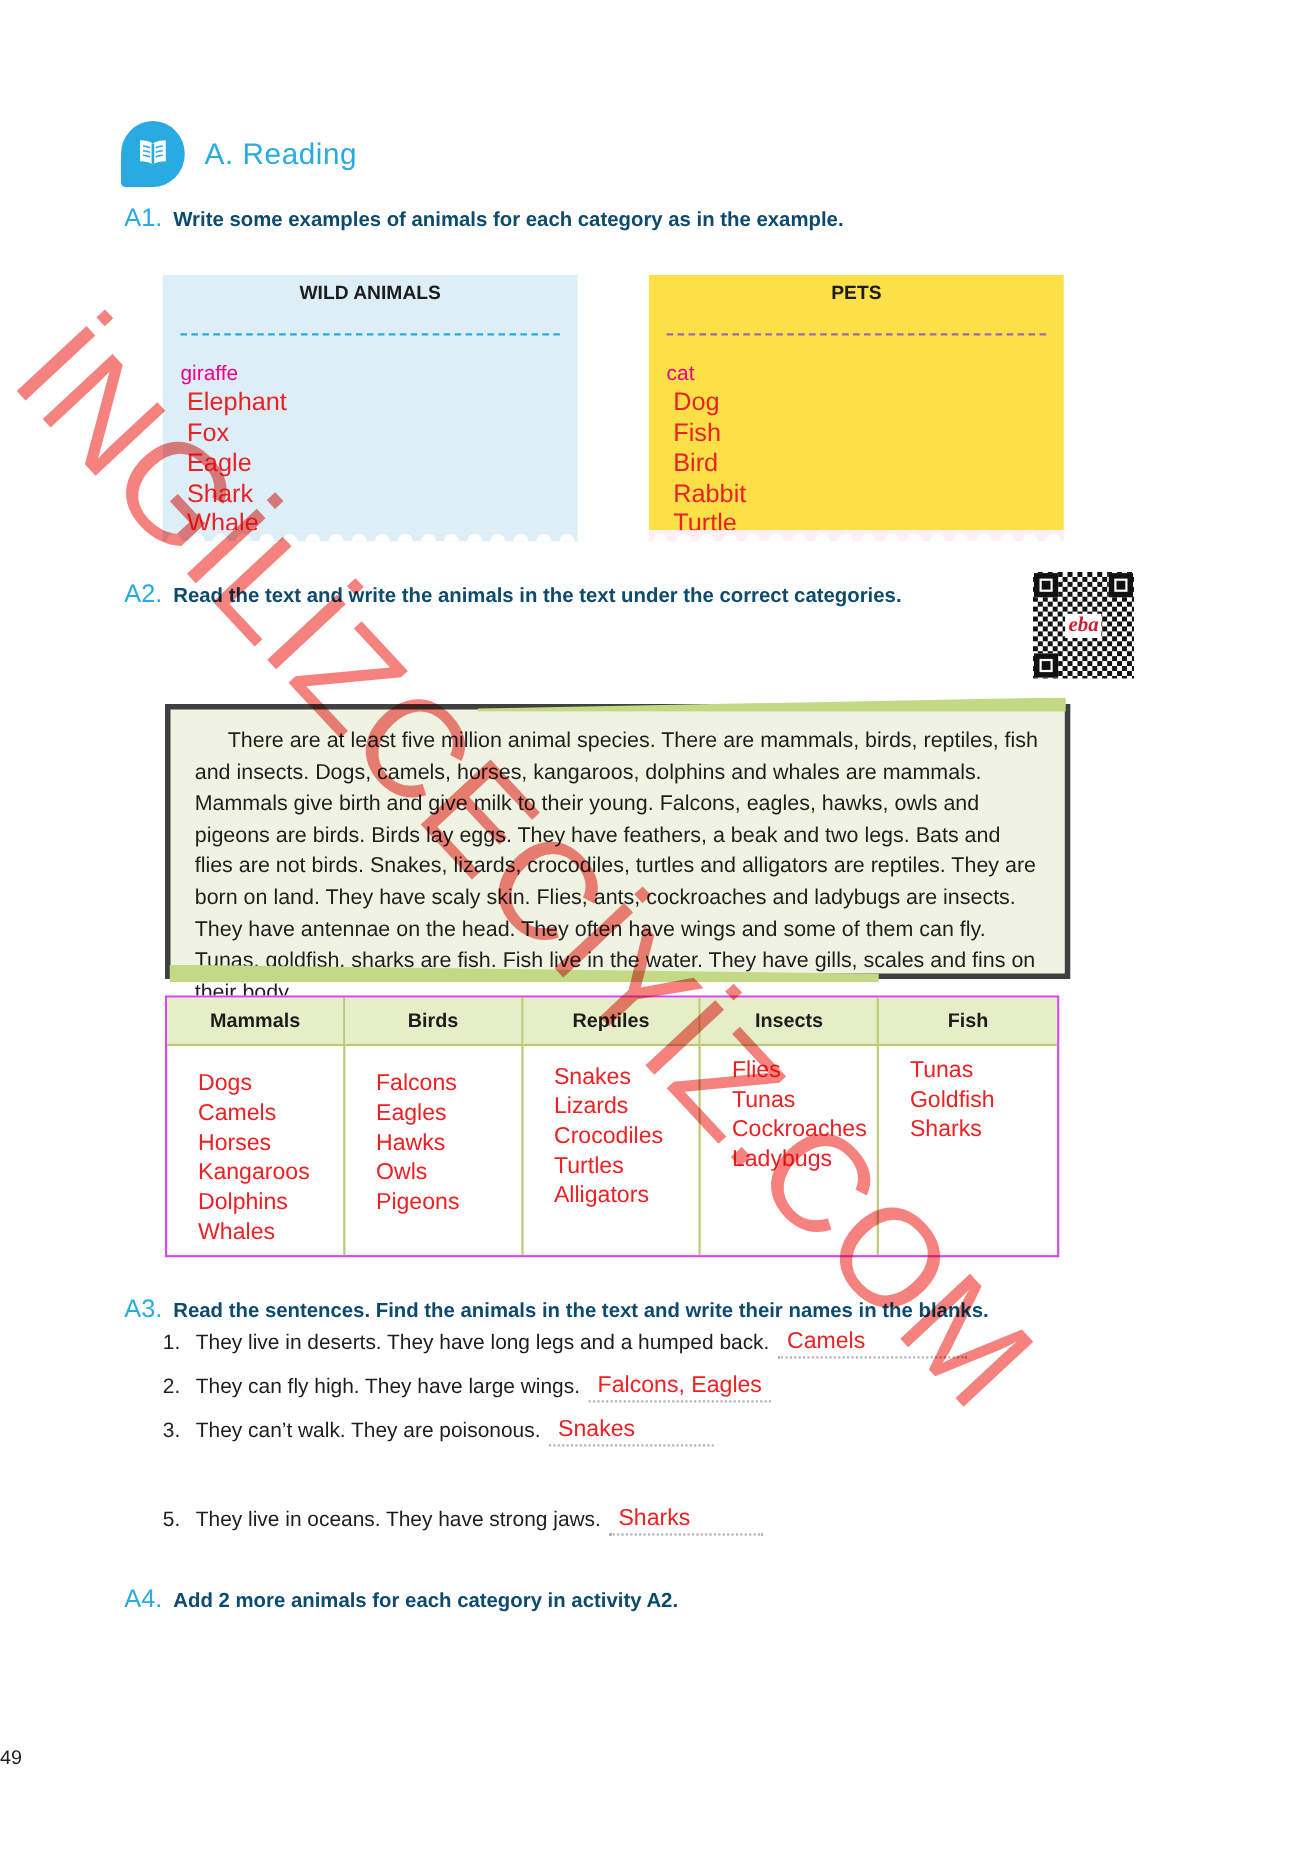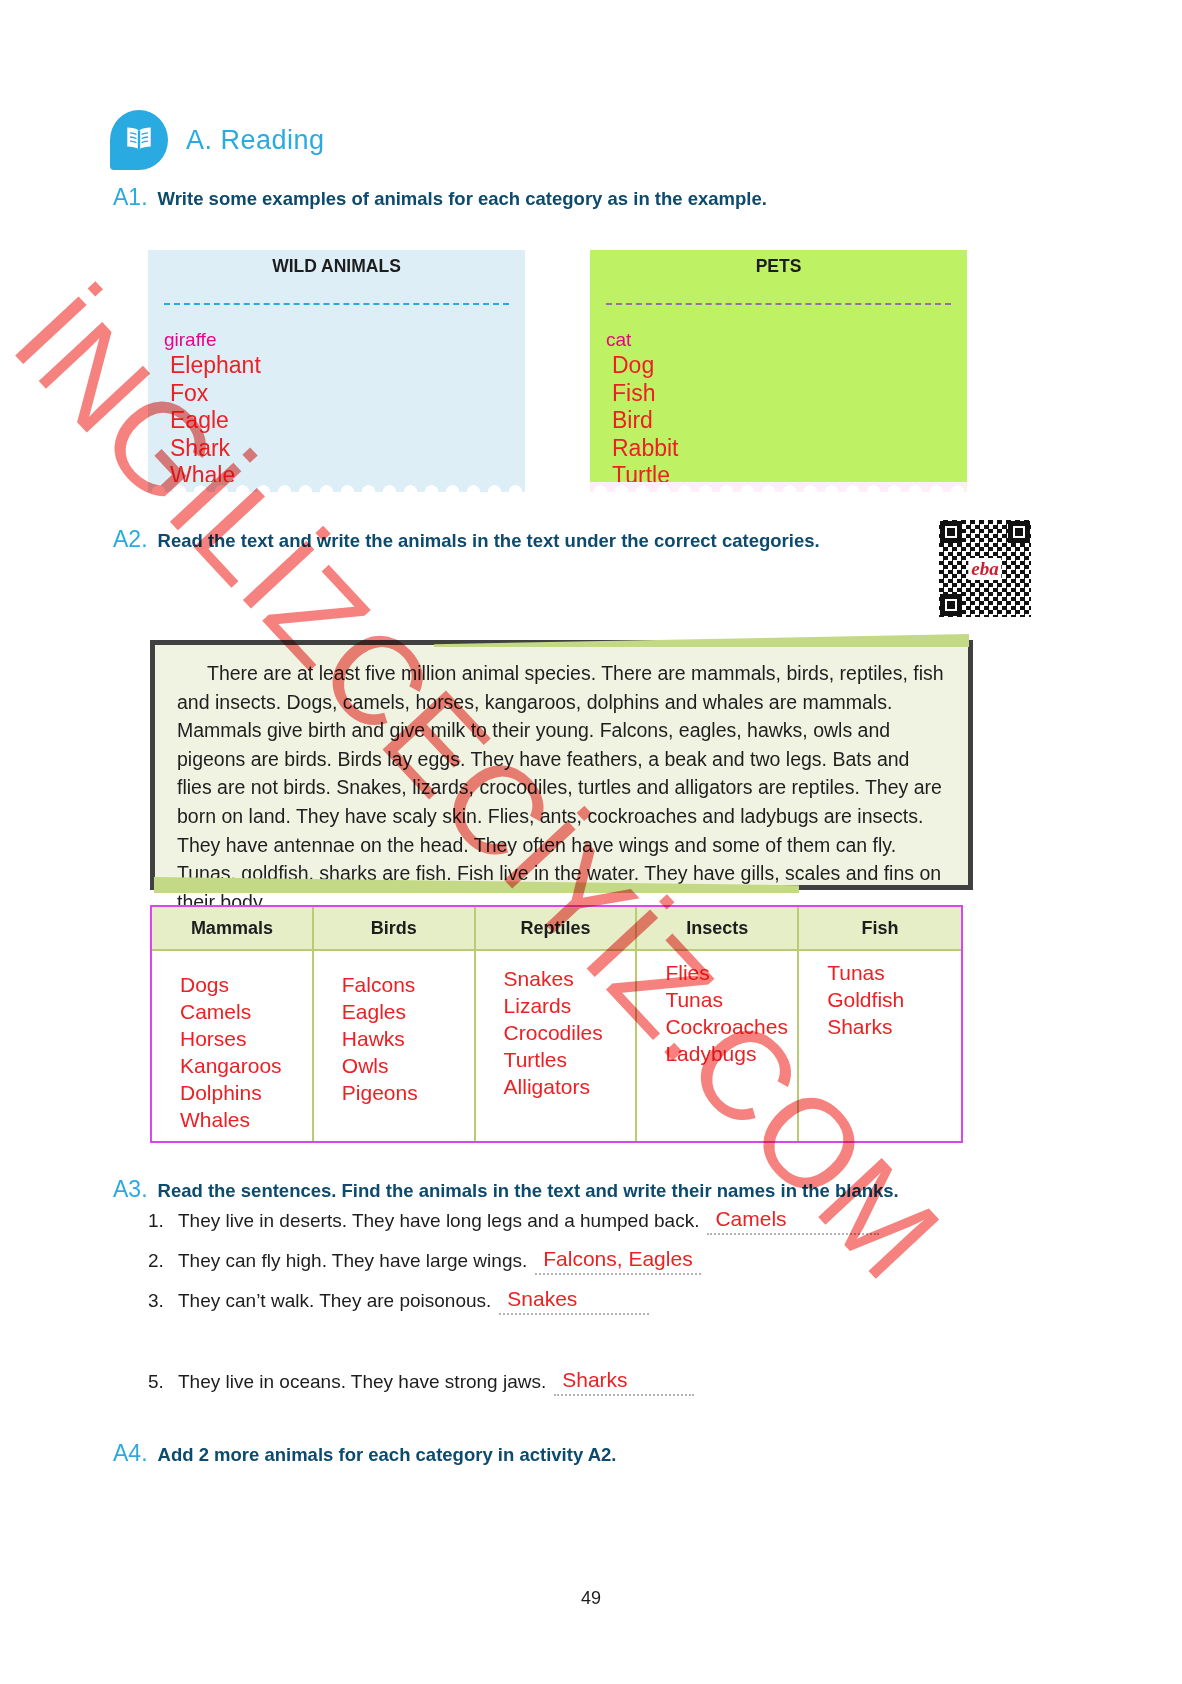"PETS" .cat-box.pets { background: #bef264 -> #fde047 }
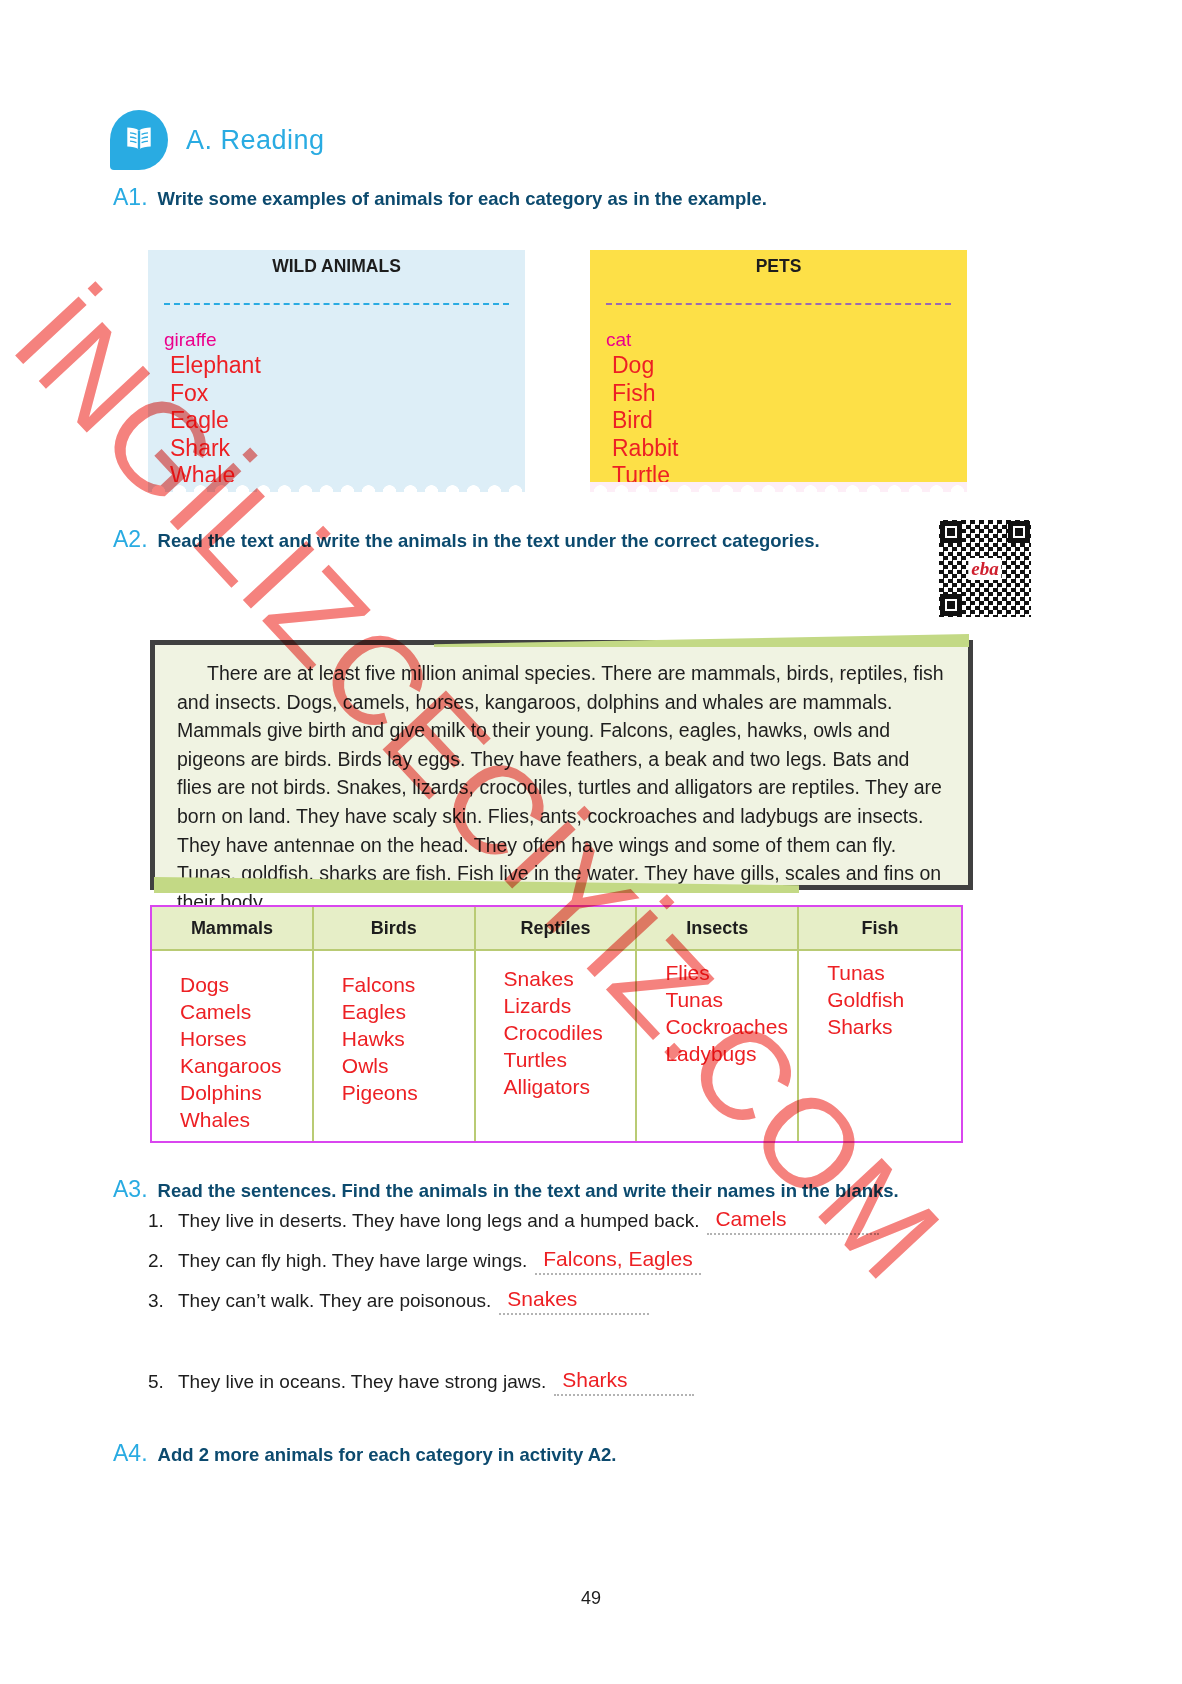"49" .page-number { text-align: center -> left }
